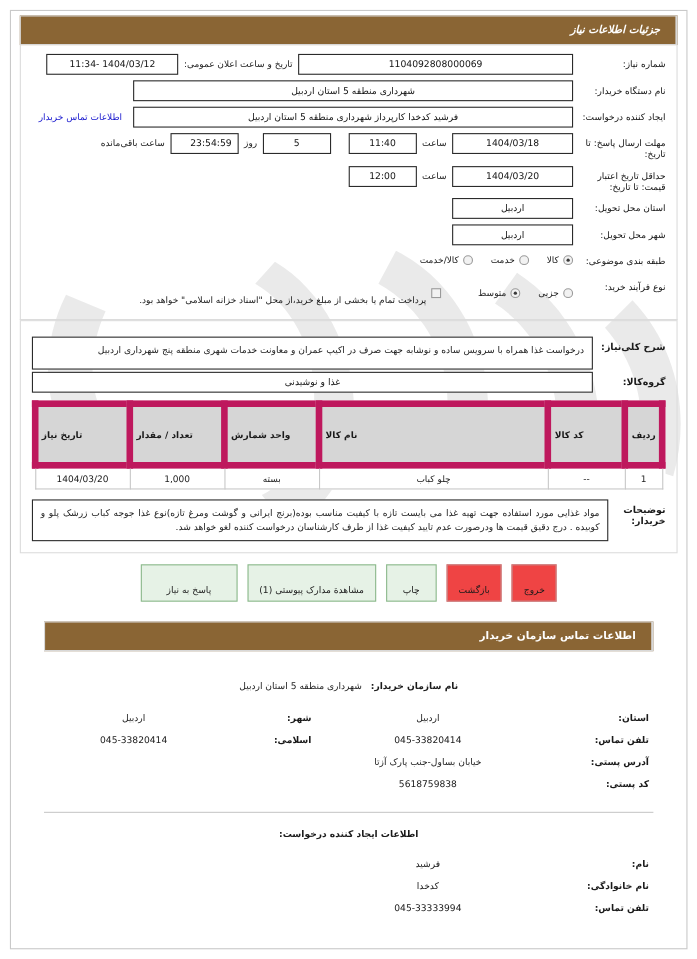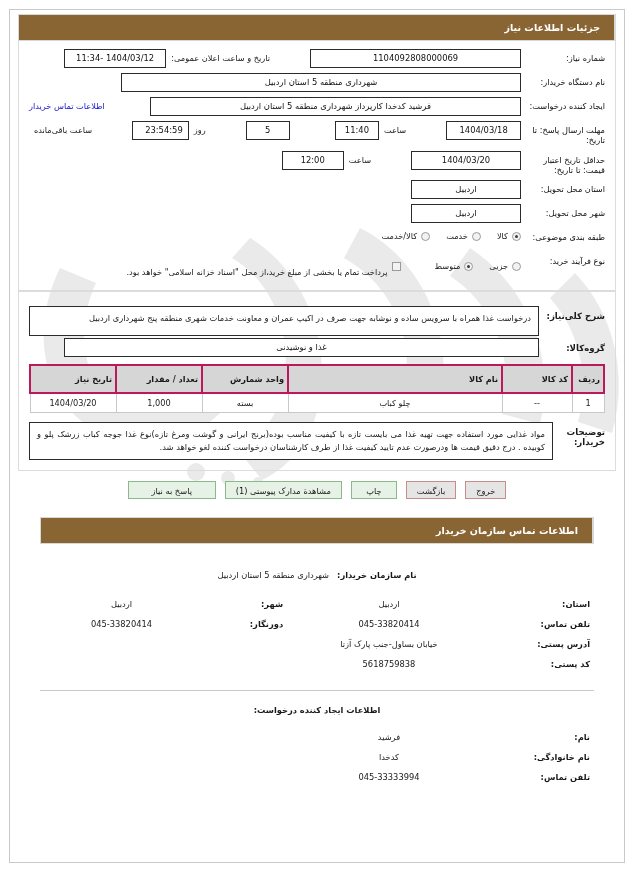"جزئیات اطلاعات نیاز" div { font-style: none -> italic }
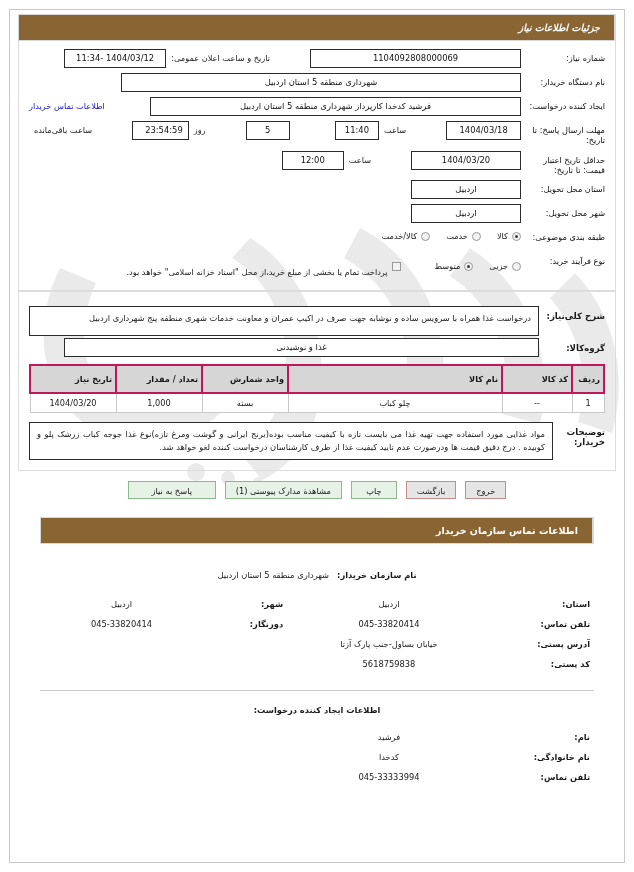"1404/03/12 -11:34" .fbox { margin-left: 35px -> none }
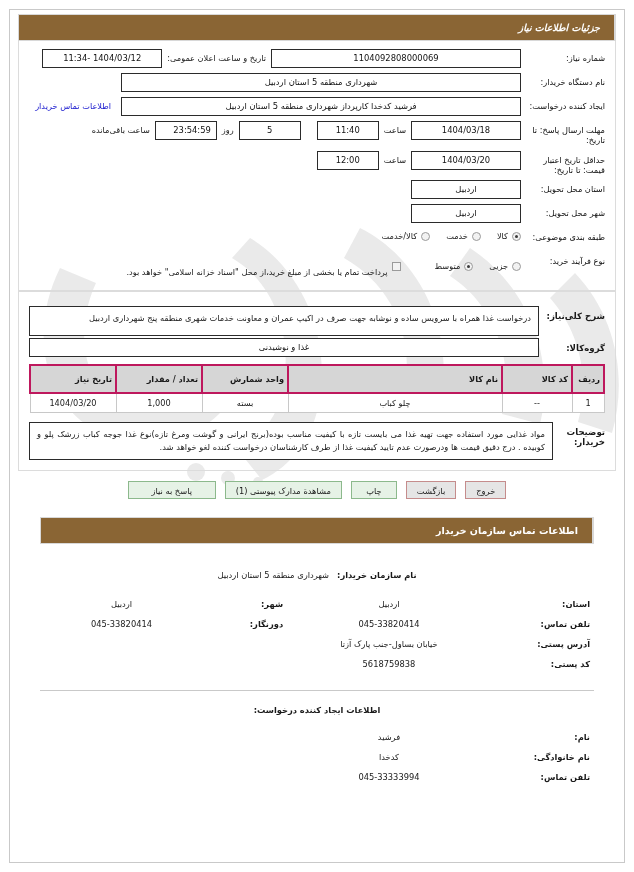"تاریخ نیاز" table.goods th { border: 2px solid #be185d -> 6px solid #be185d; padding: 8px 3px -> 20px 3px; text-align: right -> left }
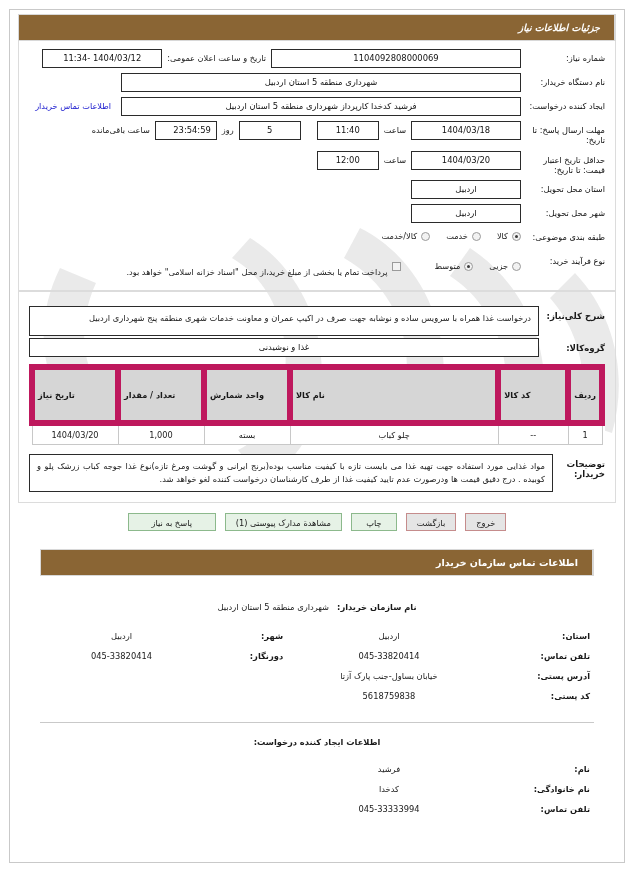"پاسخ به نیاز" .btn { padding: 3px 10px -> 16px 10px }
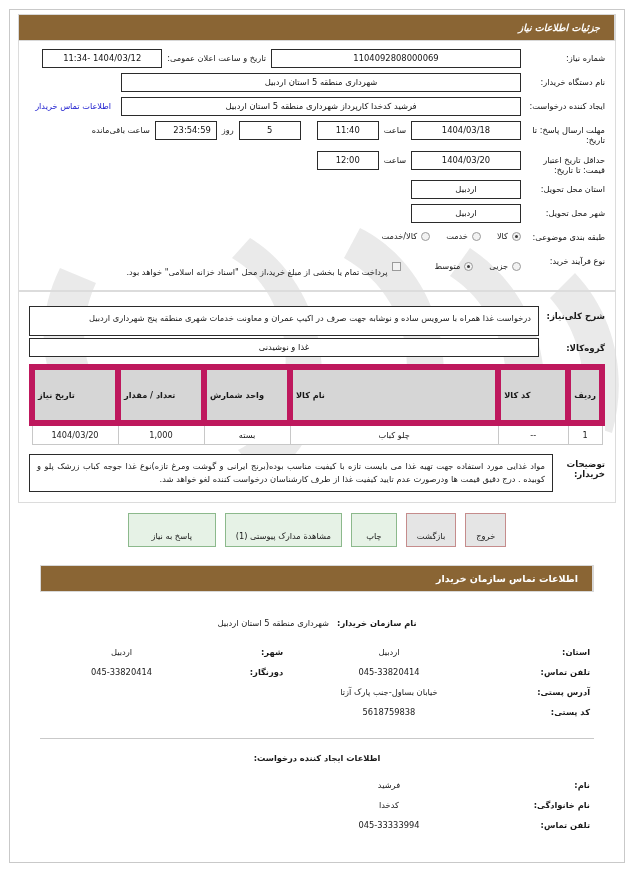"بازگشت" .btn.red { background: #e5e5e5 -> #ef4444 }
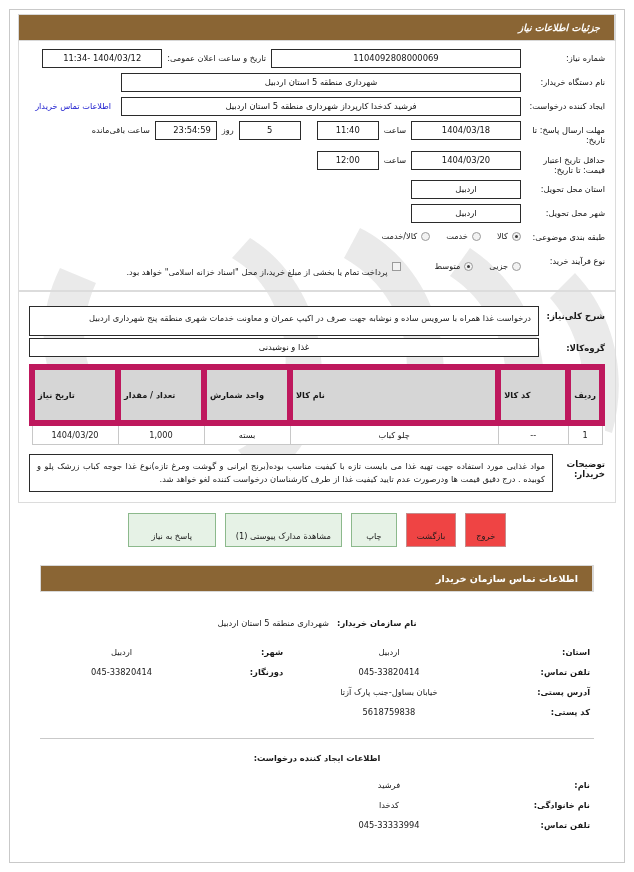"دورنگار:" td.c-lbl2 { text: دورنگار -> اسلامی }
